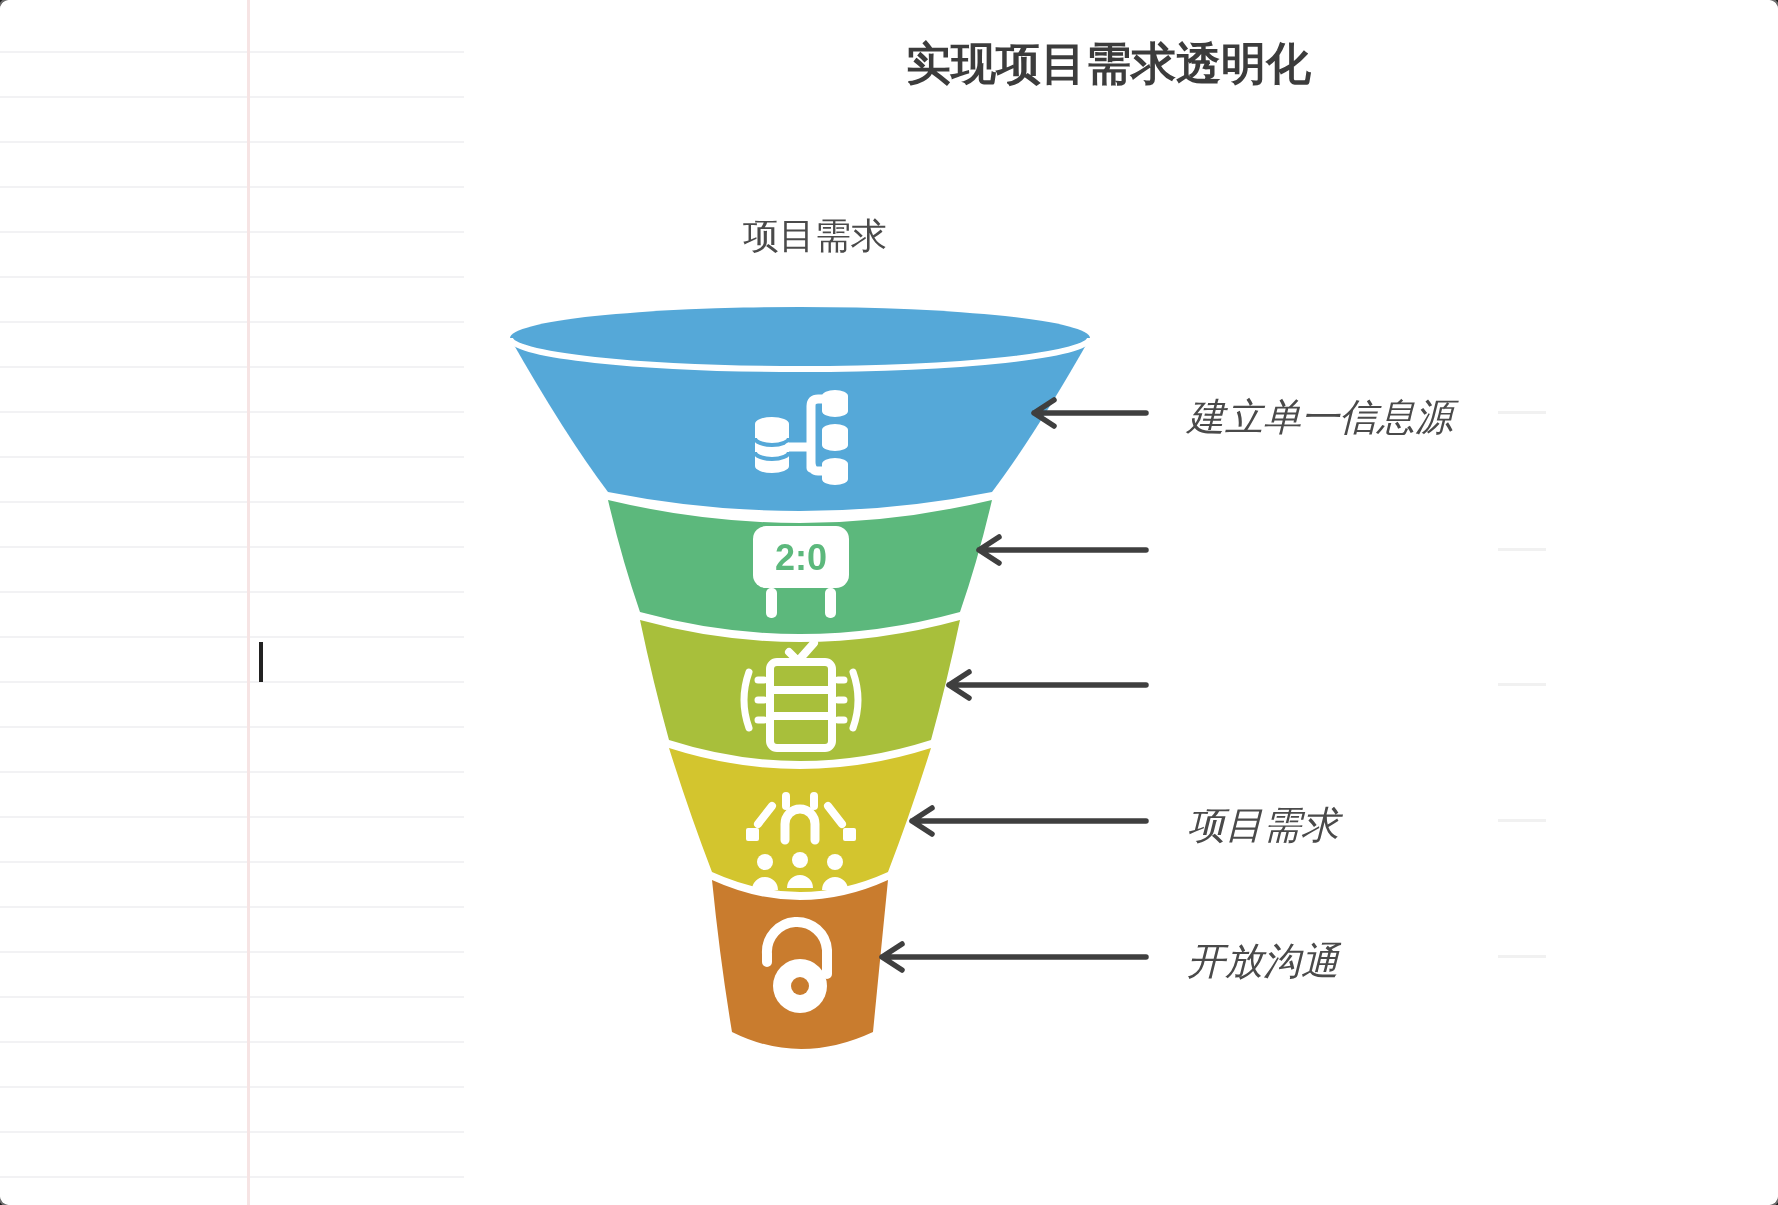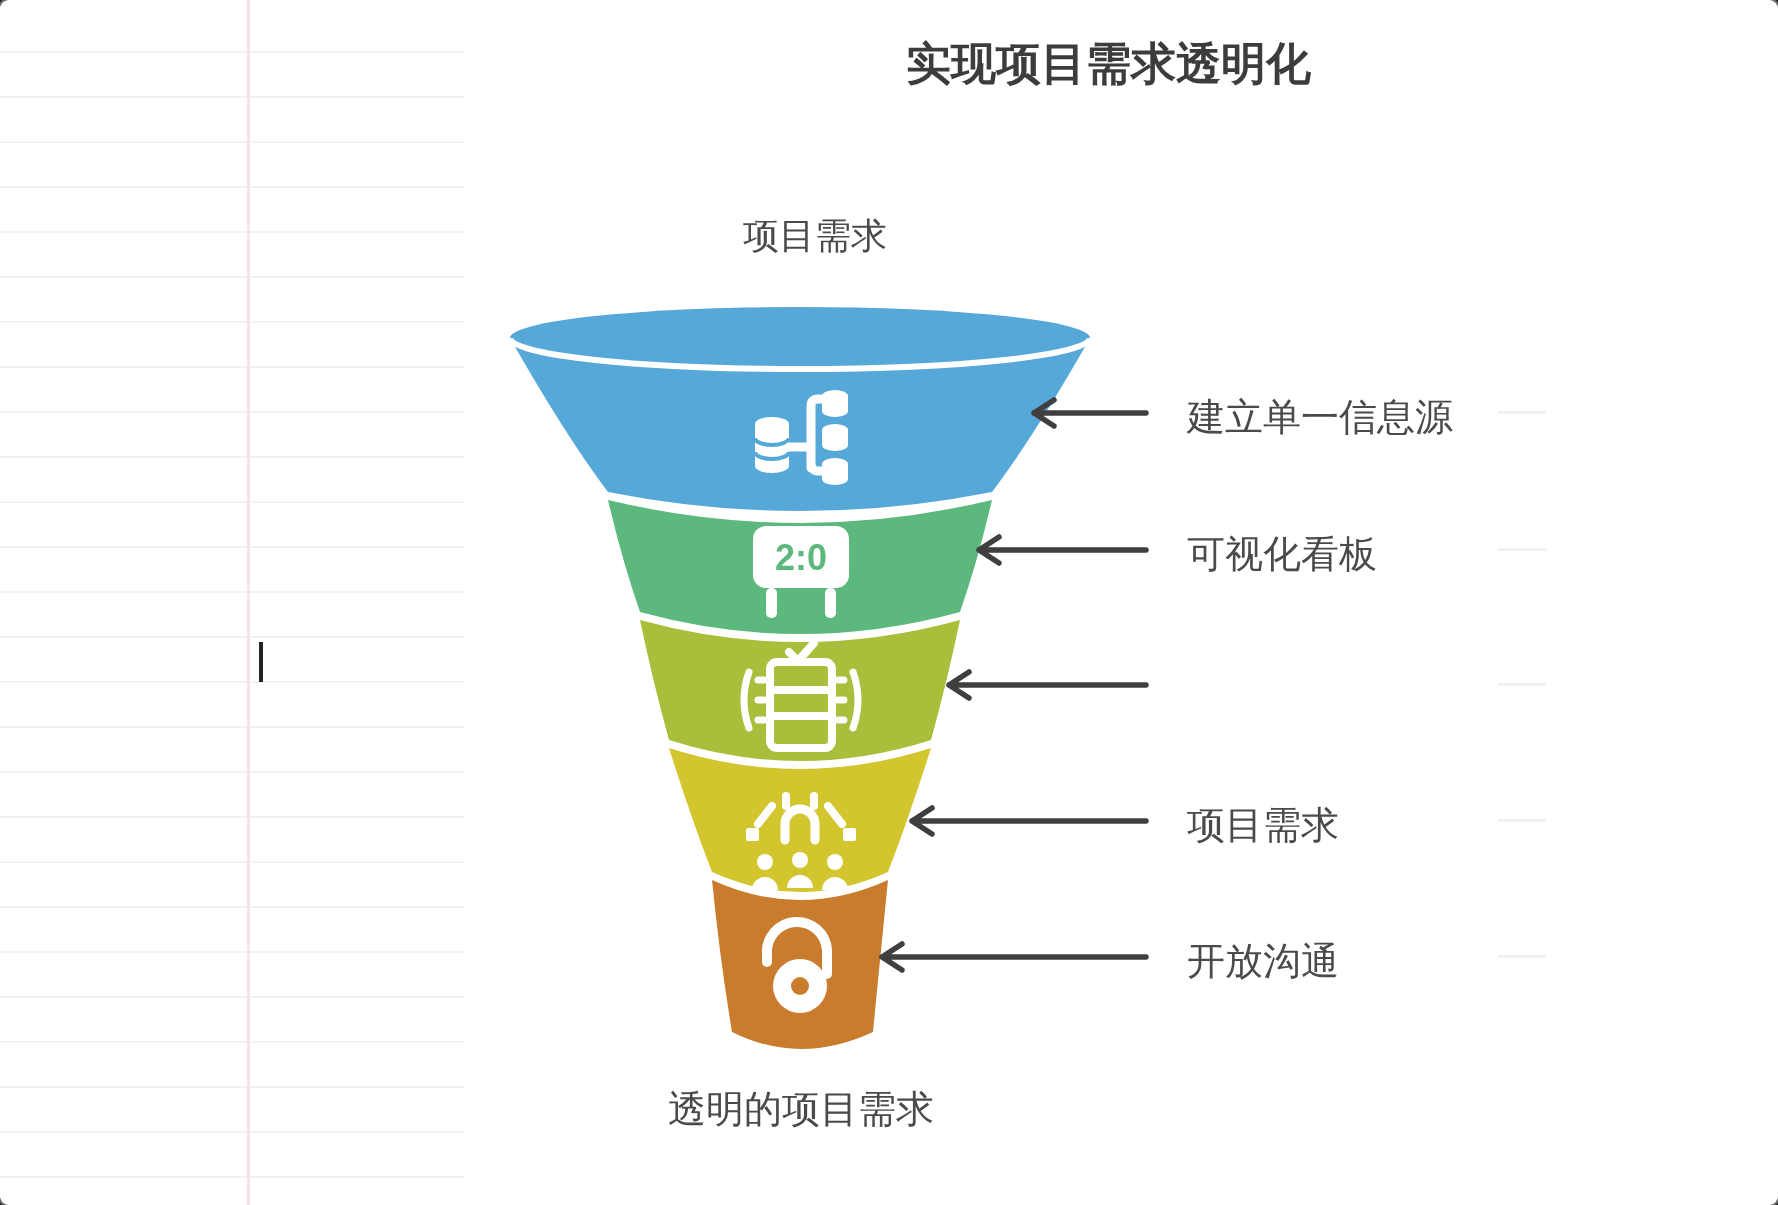"建立单一信息源" .step-label { font-style: none -> italic }
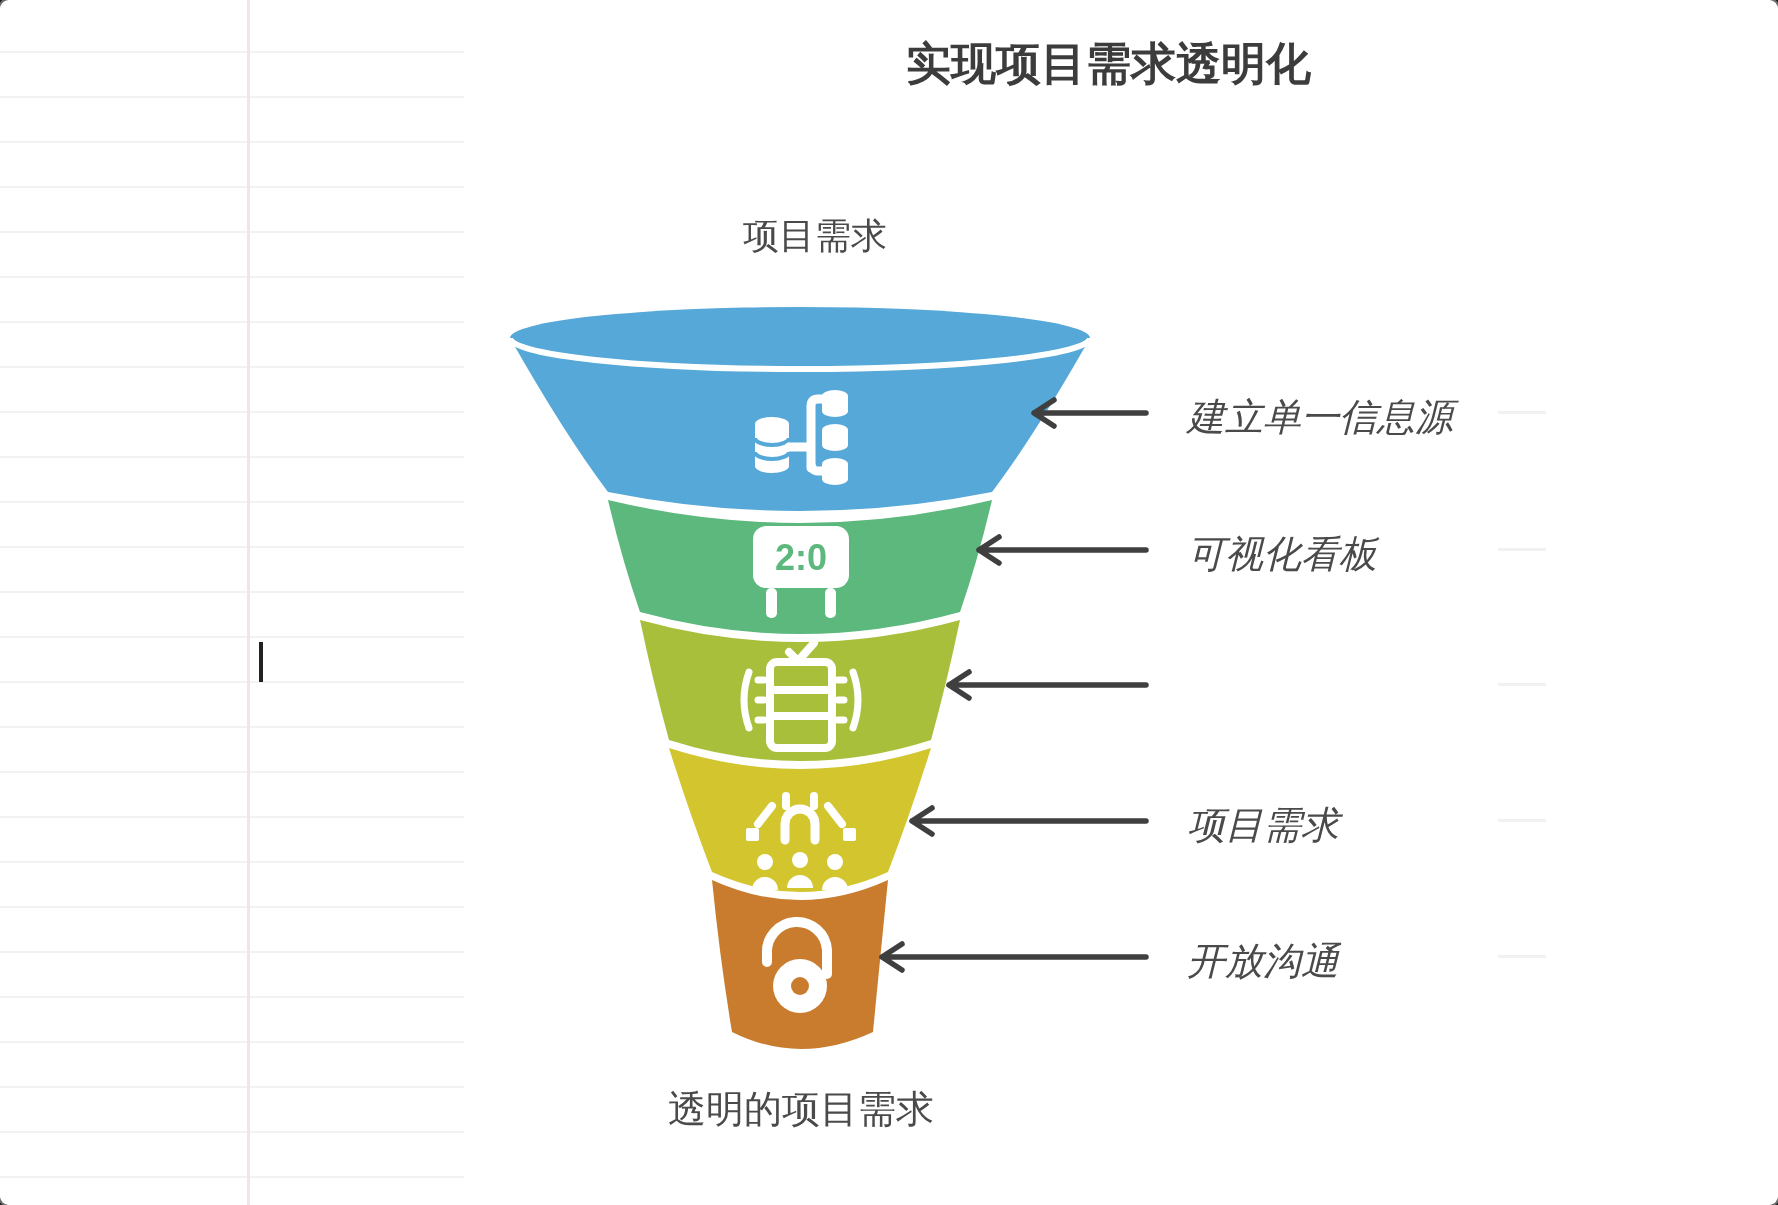"可视化看板" div.step-label { html: <div>可视化看板</div> -> none }
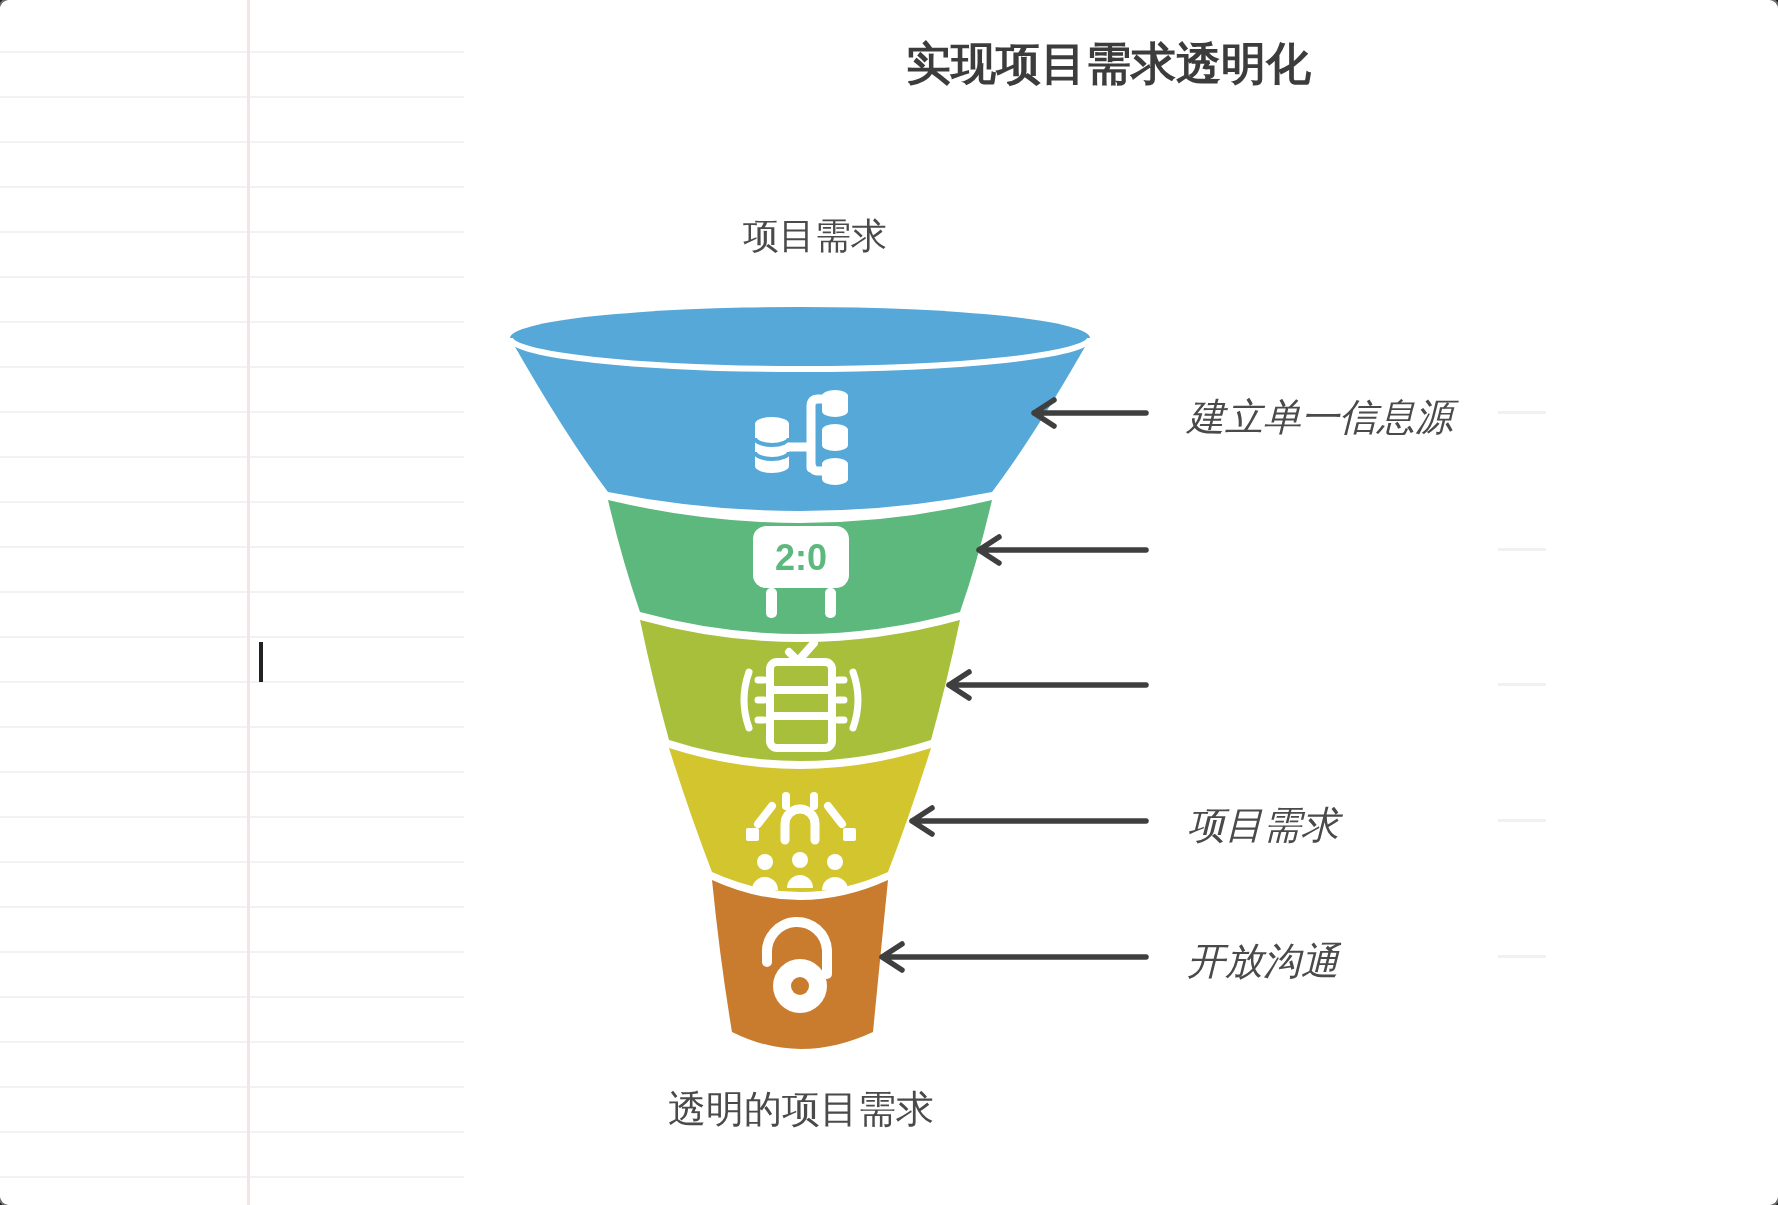"透明的项目需求" div.funnel-bottom-label { html: <div>透明的项目需求</div> -> none }
